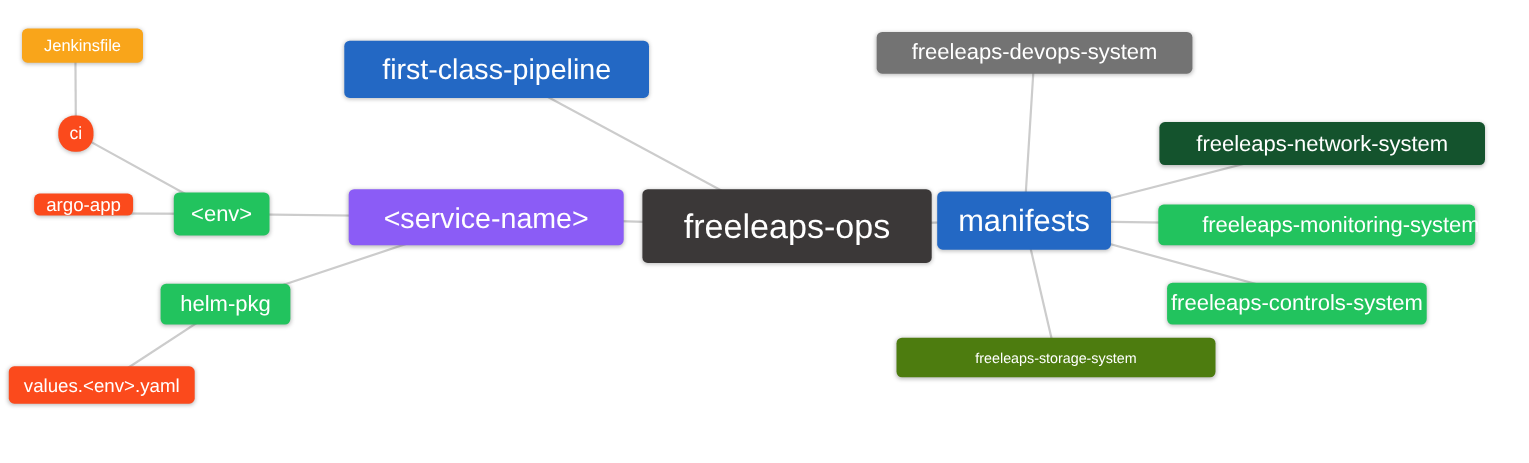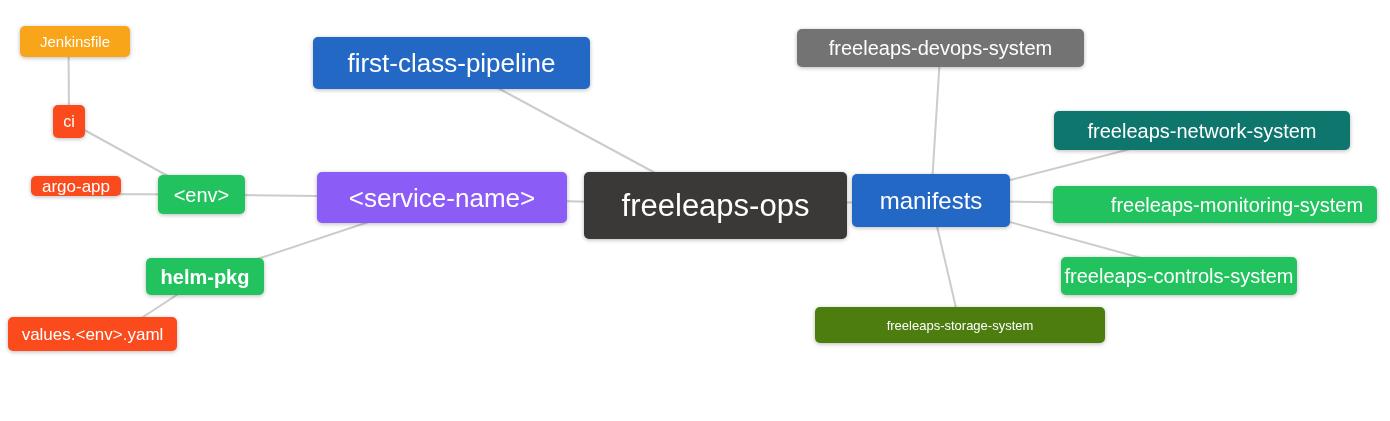"ci" div.node { border-radius: none -> 15px }
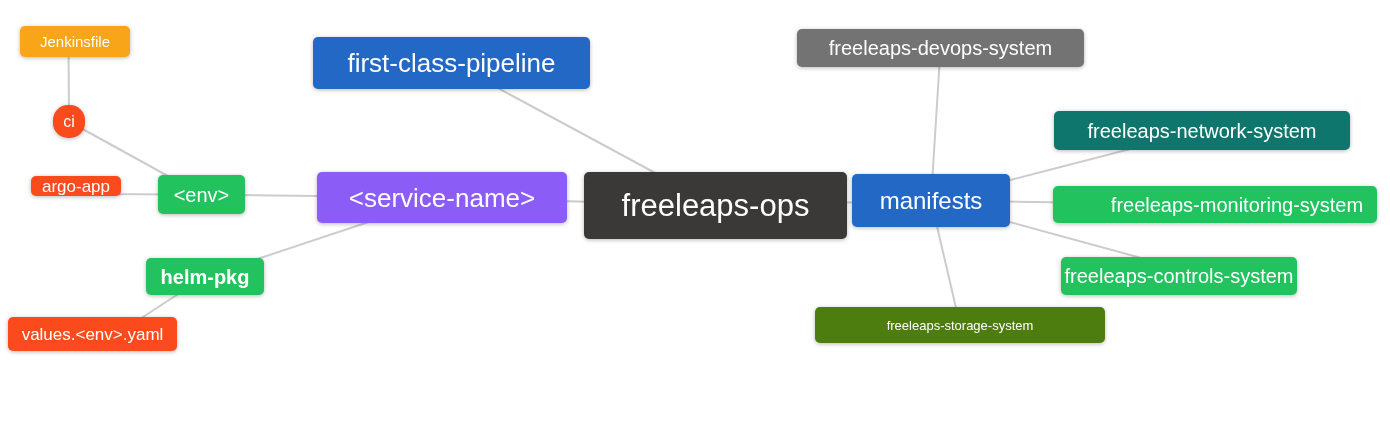"freeleaps-network-system" div.node { background: #0f766e -> #14532d }
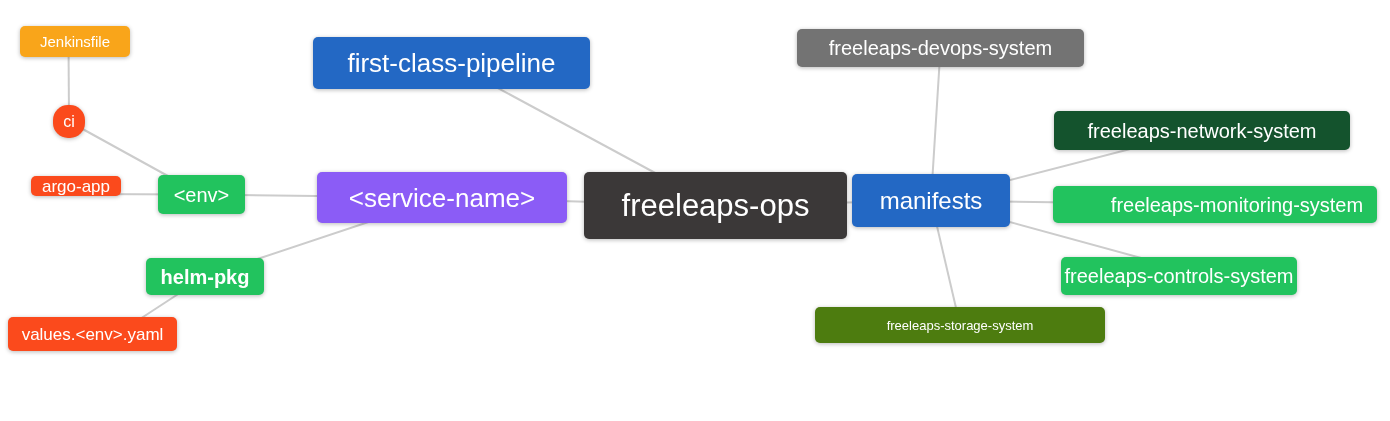"manifests" div.node { font-size: 24px -> 28px }
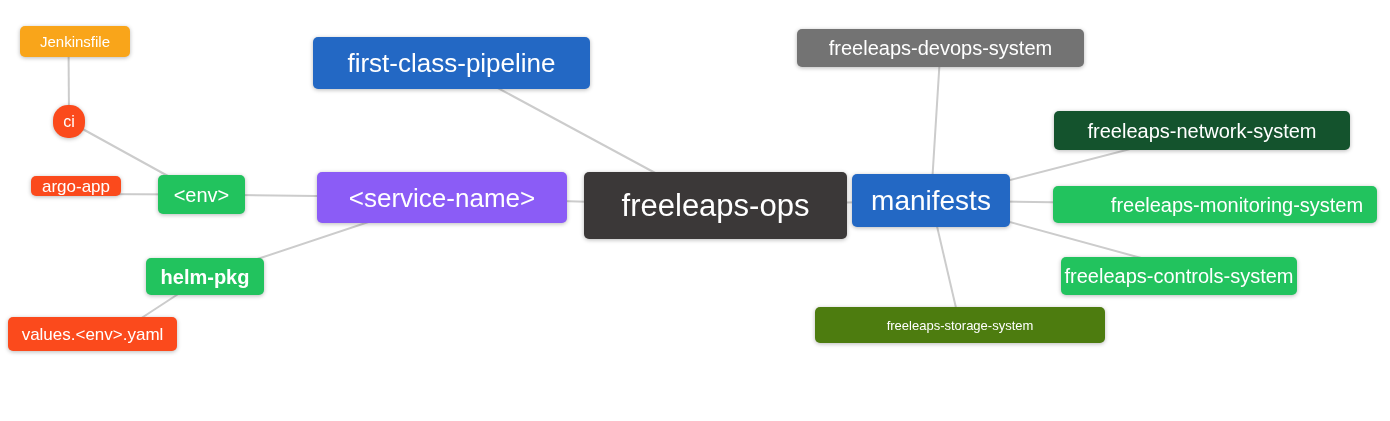"freeleaps-monitoring-system" div.node { width: 324px -> 288px }
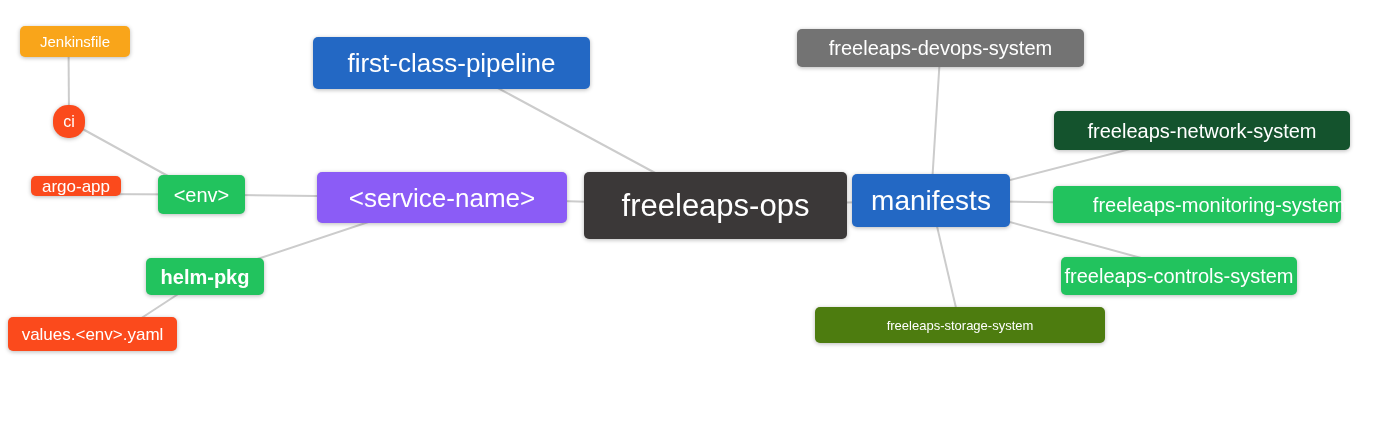"helm-pkg" div.node { font-weight: bold -> none }
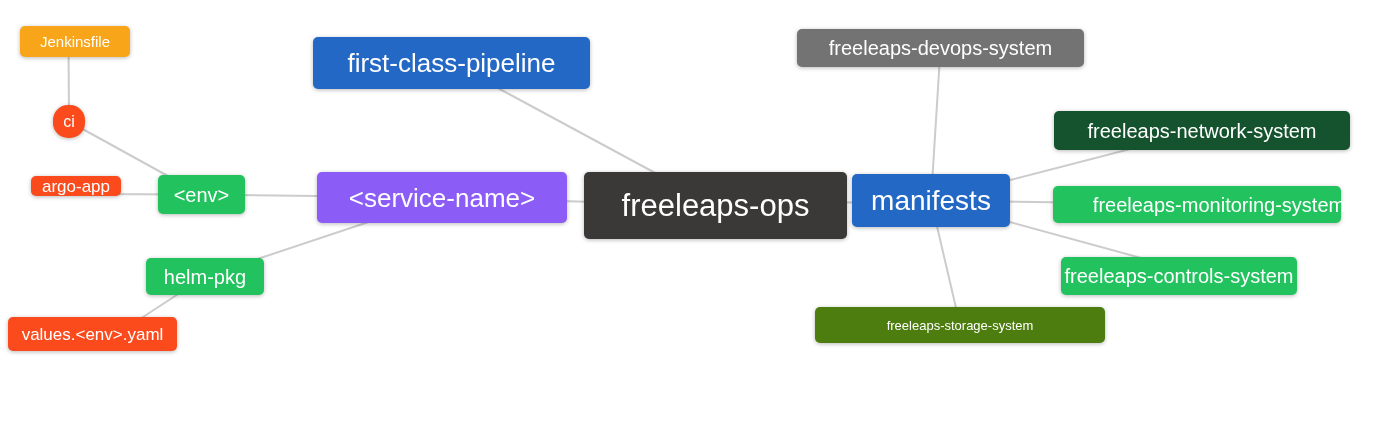"values.<env>.yaml" div.node { top: 317px -> 333px }
